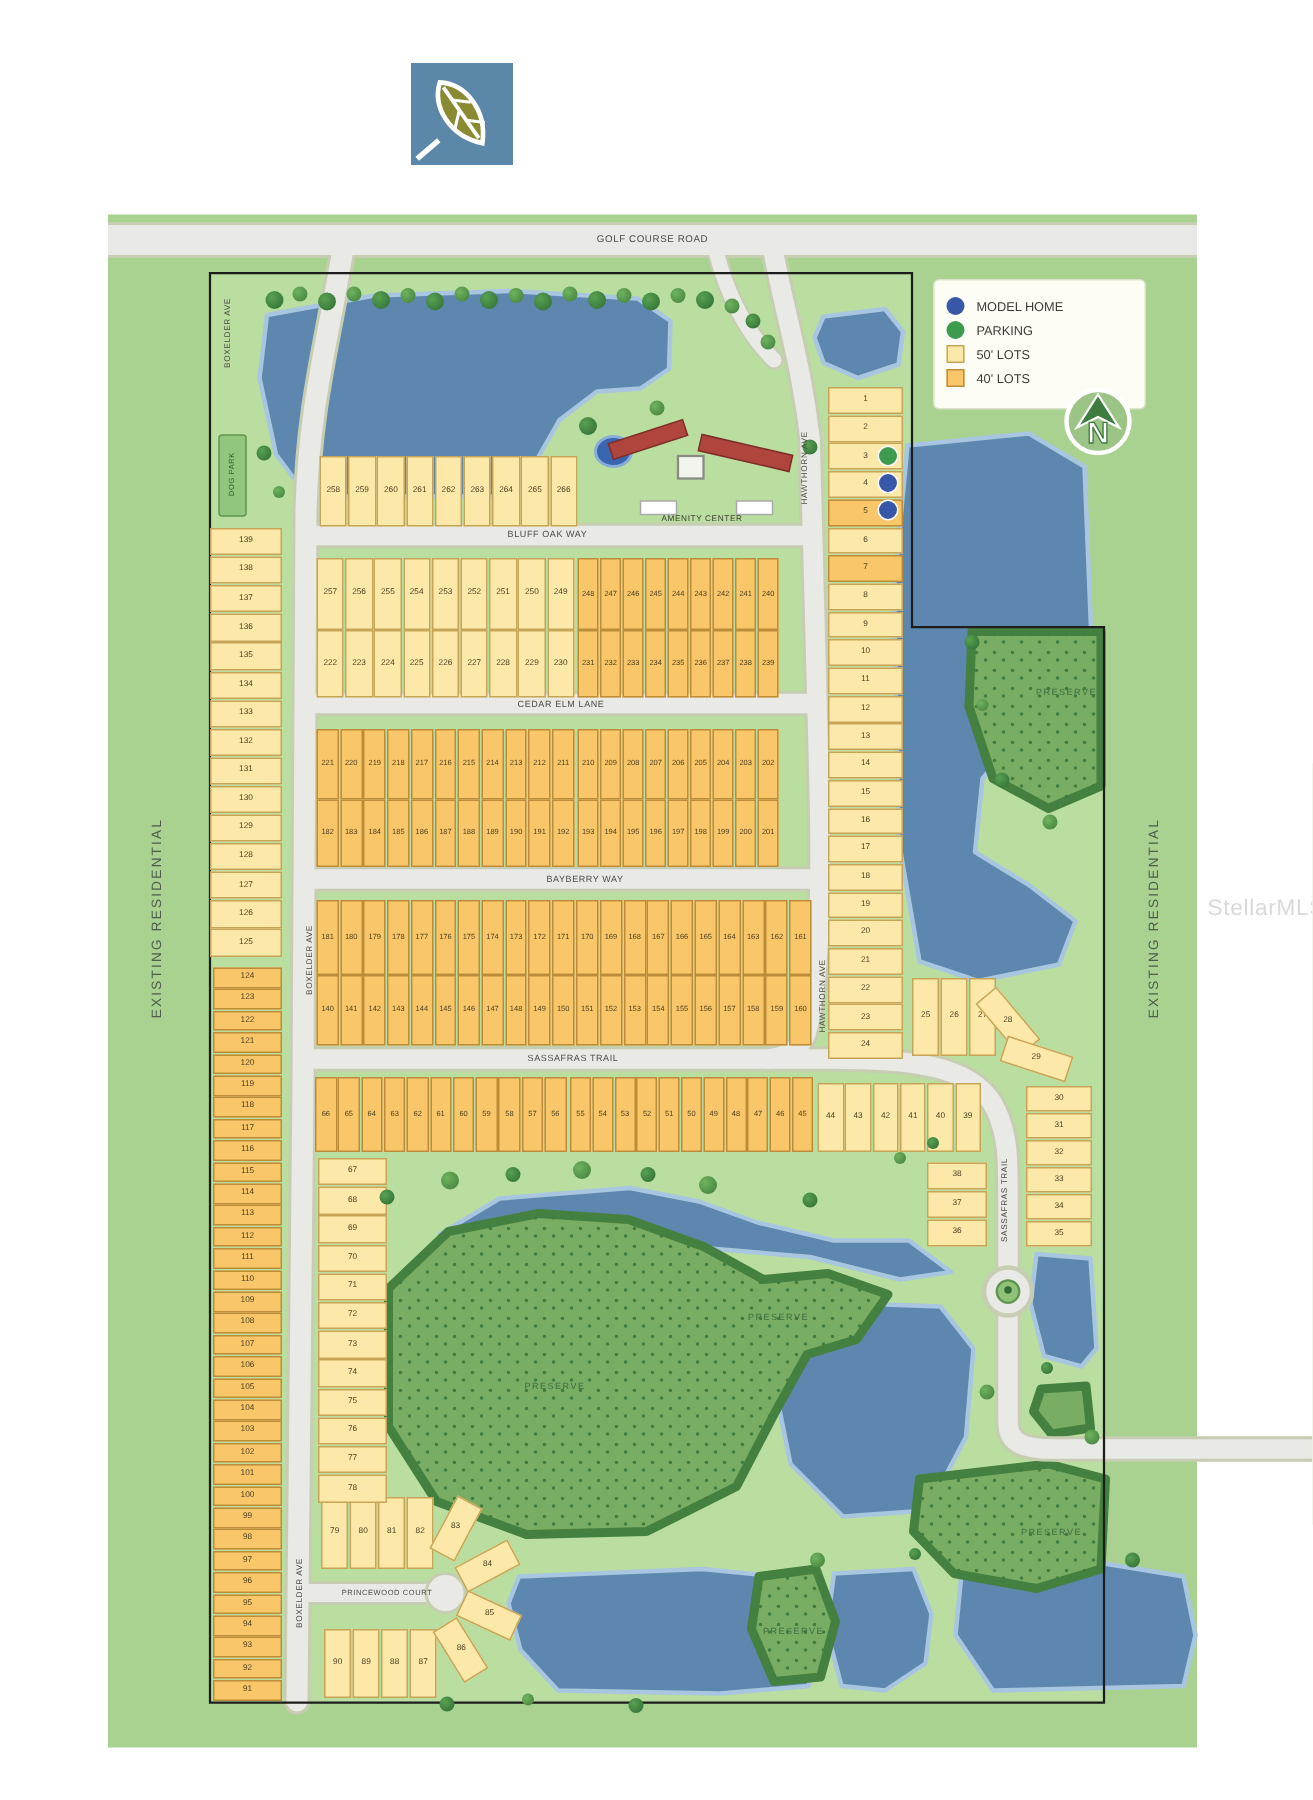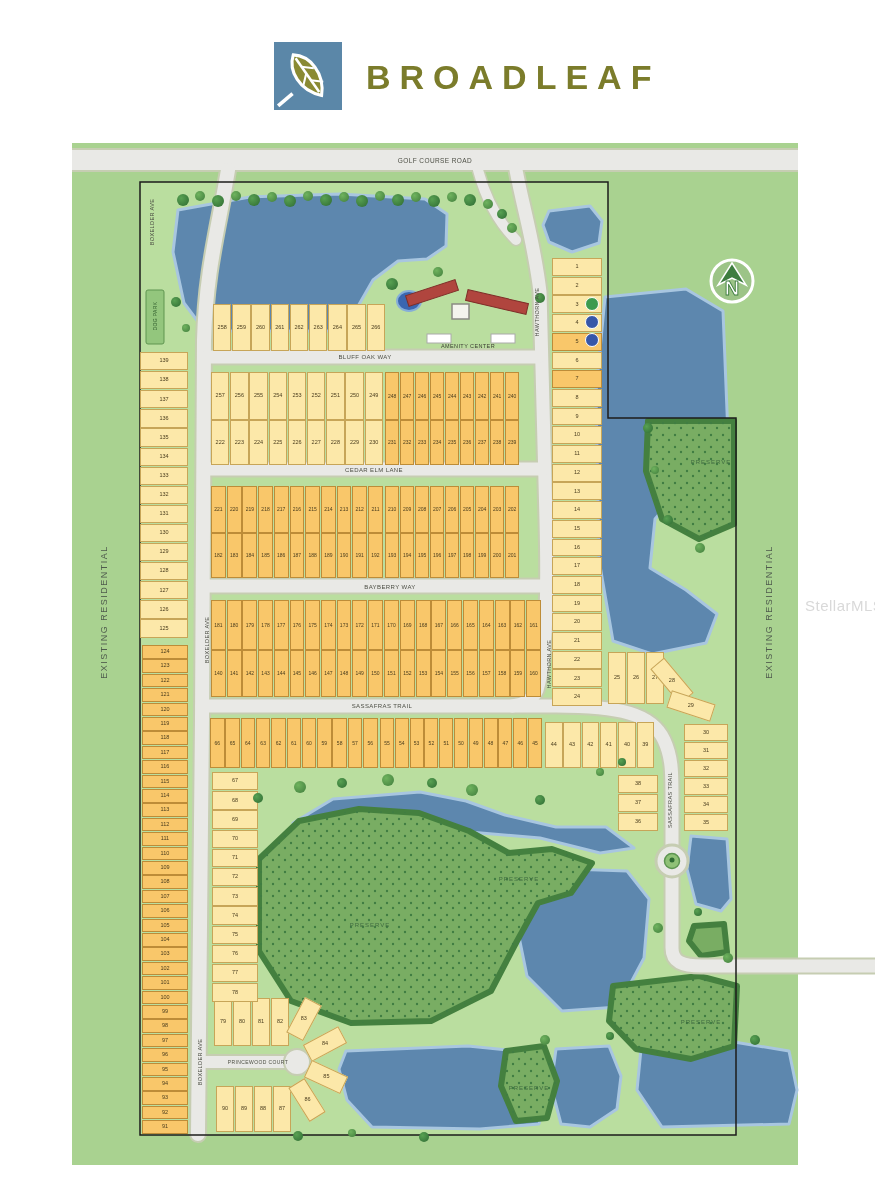"BROADLEAF" div.abs { html: <div>BROADLEAF</div> -> none }
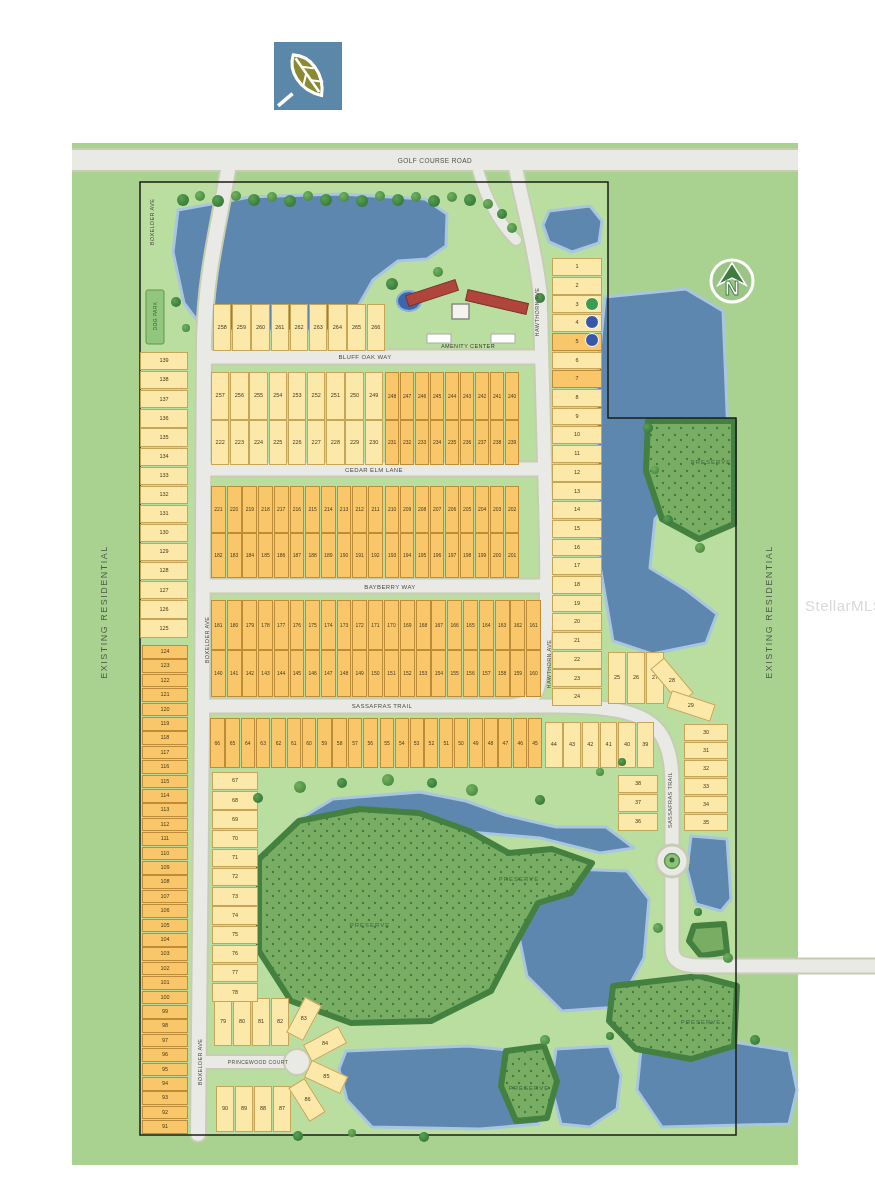"MODEL HOME" div.abs { html: none -> <div> <div> <span></span> <span>MODEL HOME</span> </div> <div> <span></span> <span>PARKING</span> </div> <div> <span></span> <span>50' LOTS</span> </div> <div> <span></span> <span>40' LOTS</span> </div> </div> }
